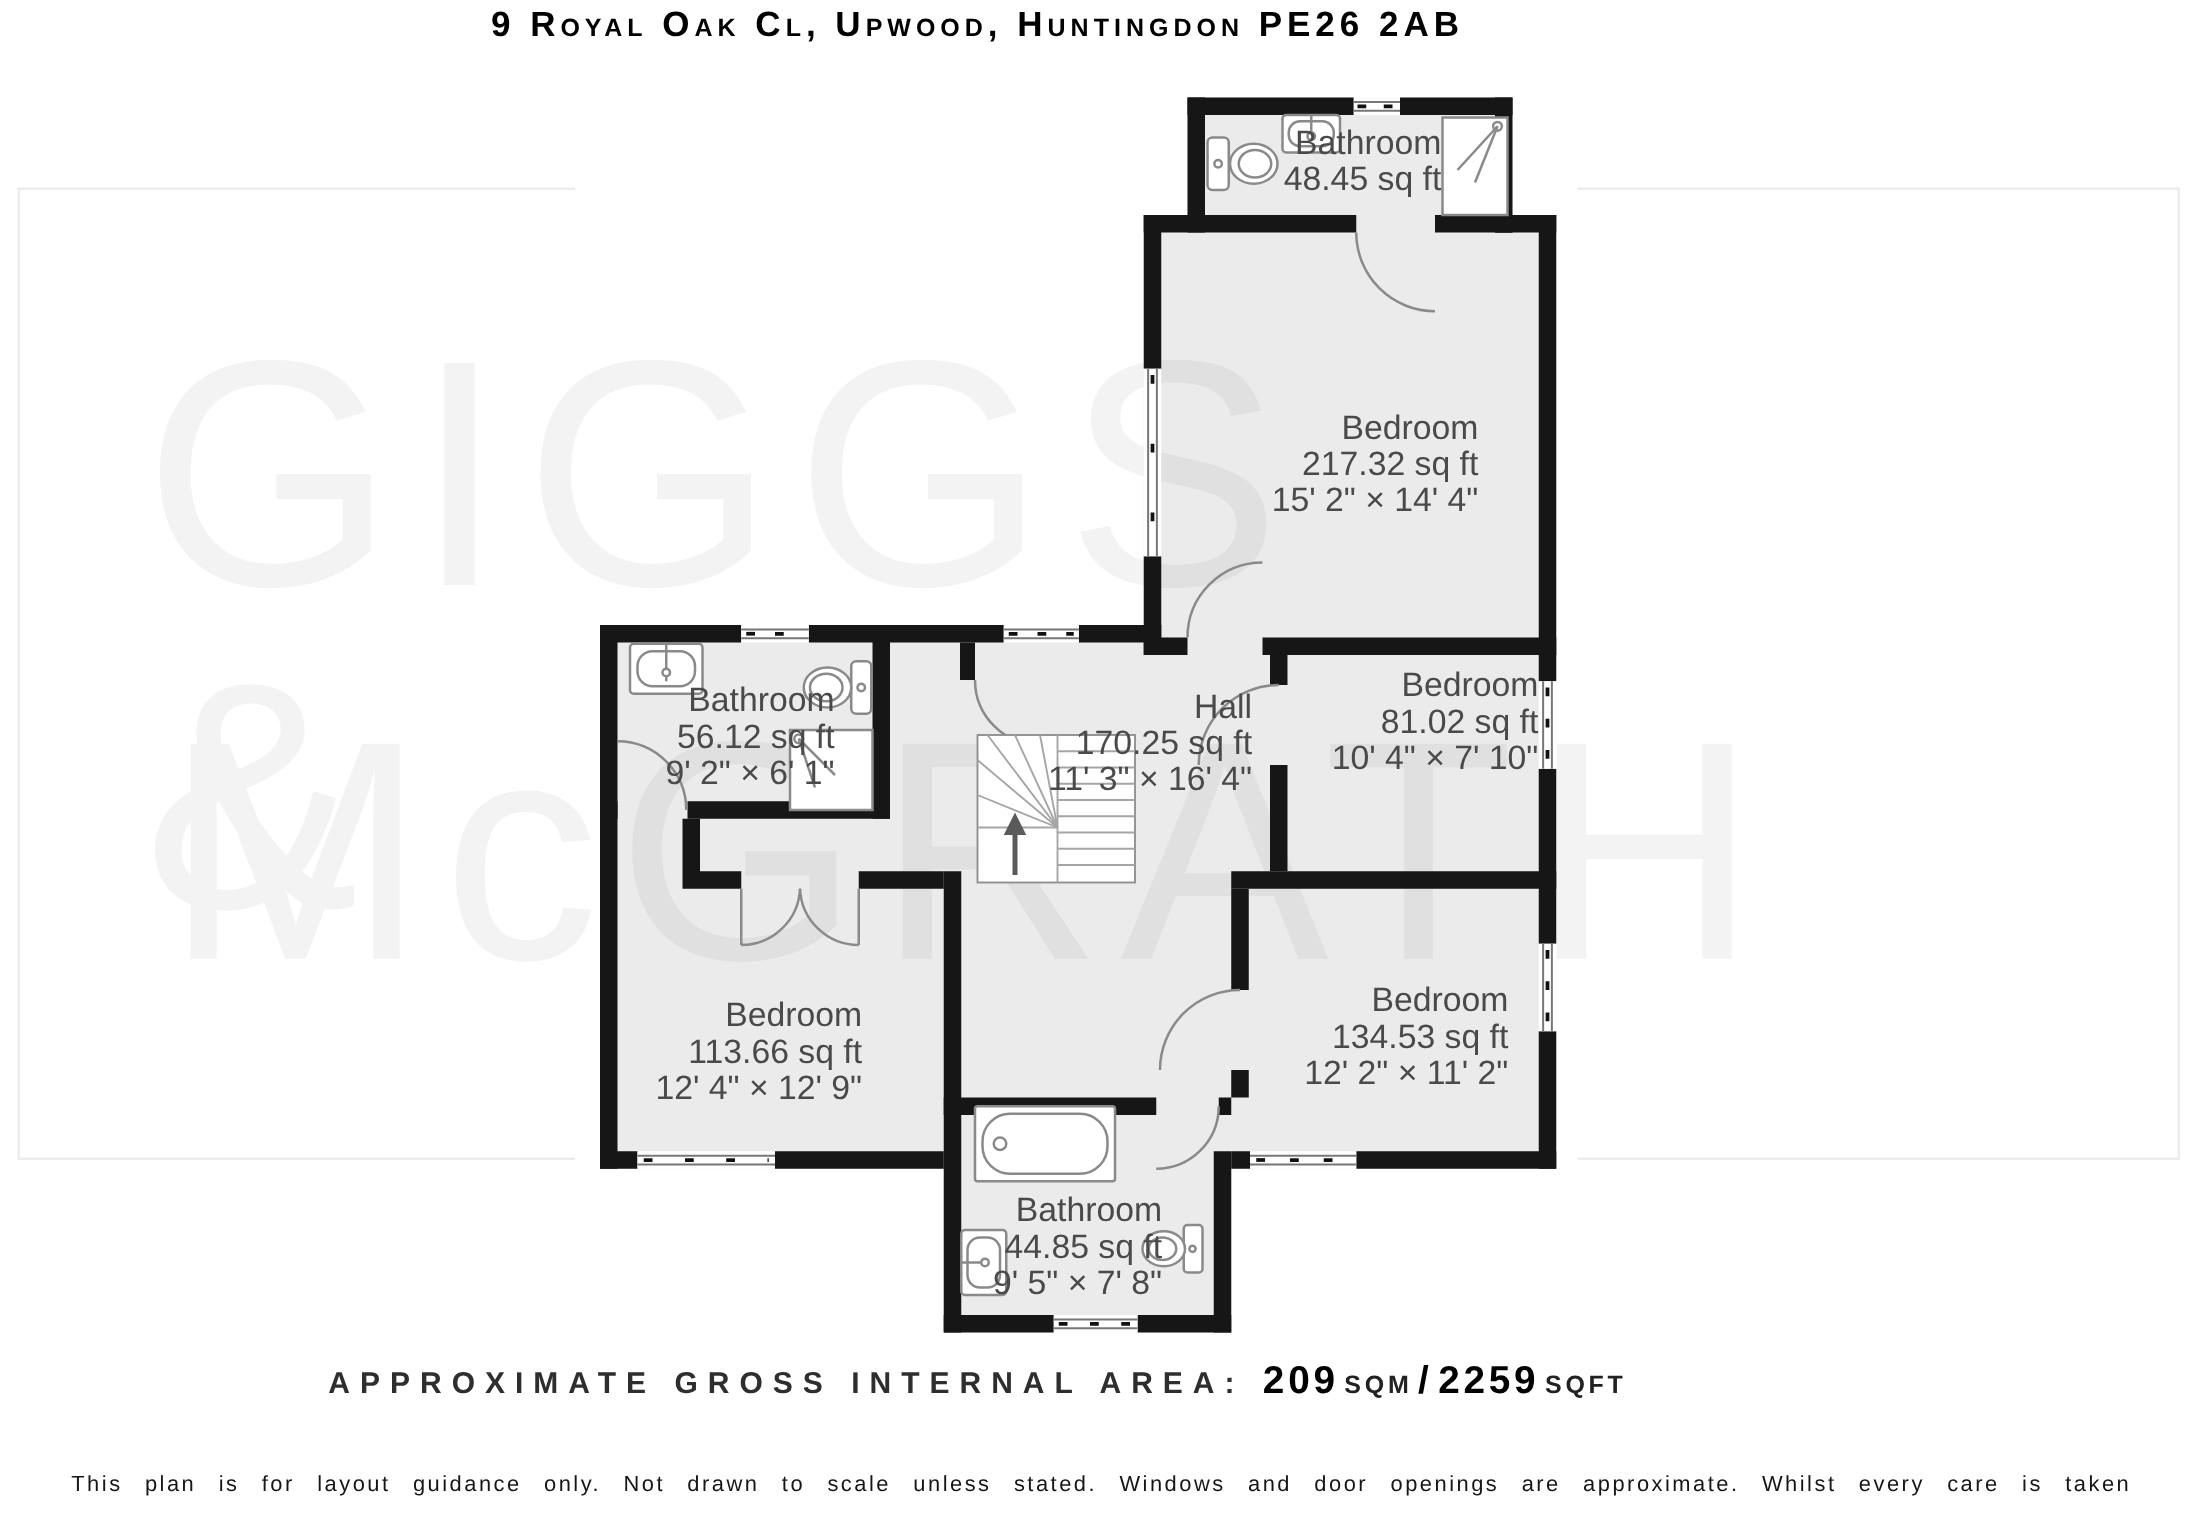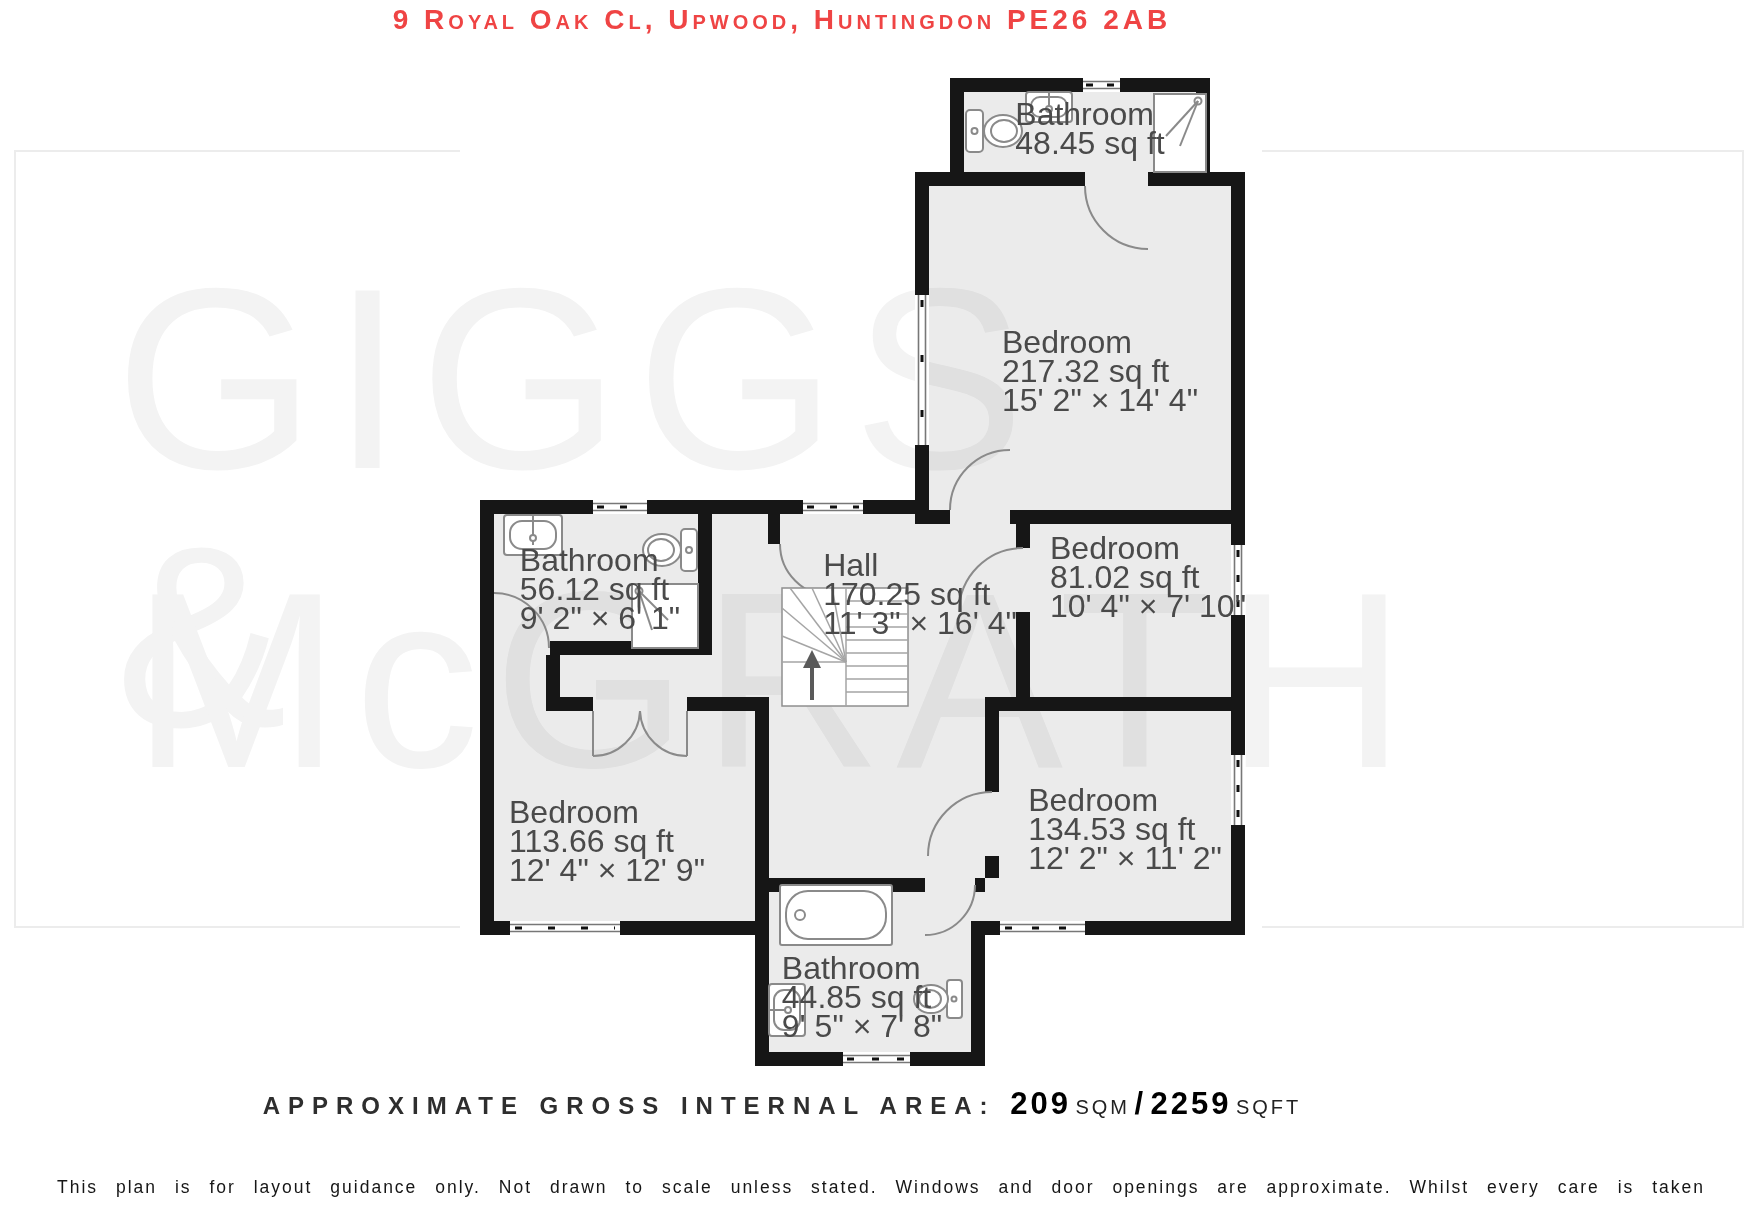"9 Royal Oak Cl, Upwood," .title { color: #ef4444 -> #000000 }
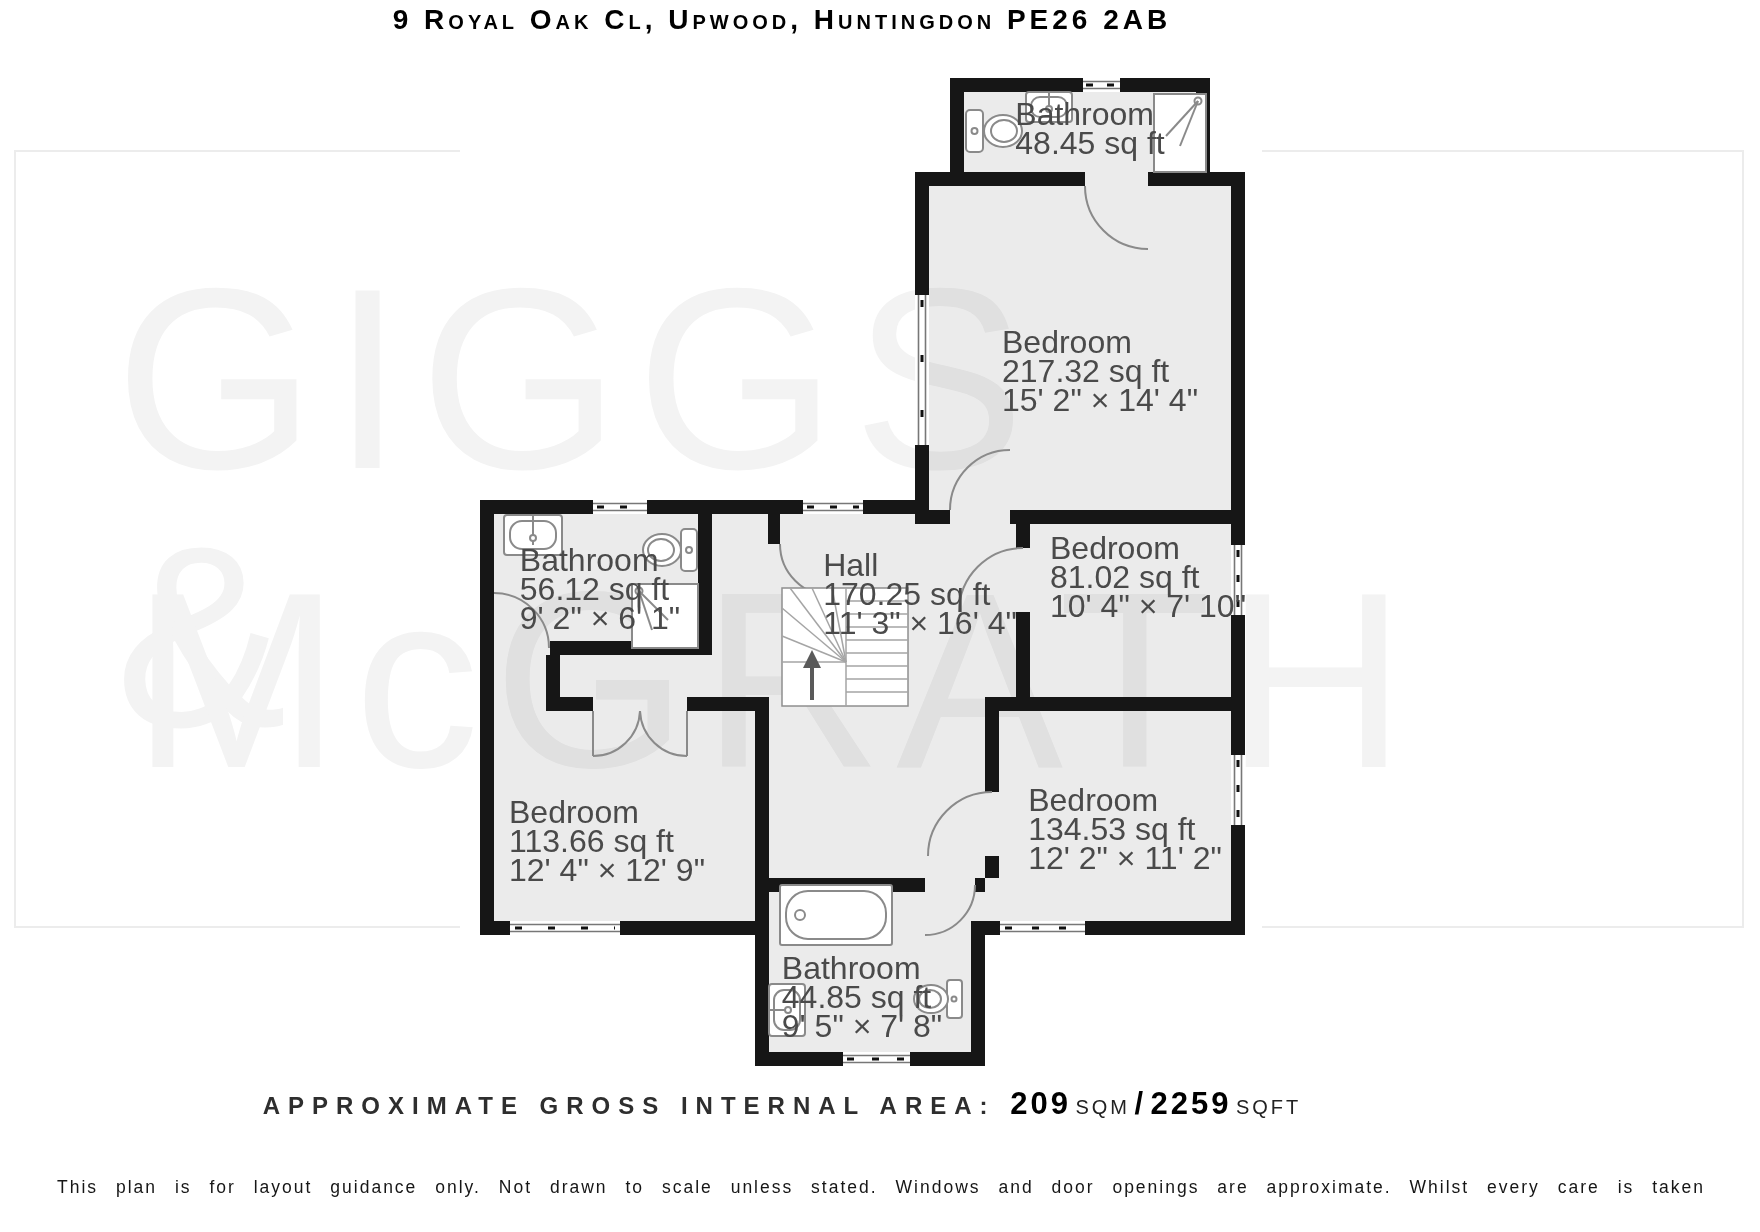"Bathroom" .room-label { font-size: 32px -> 27px; text-align: left -> right }
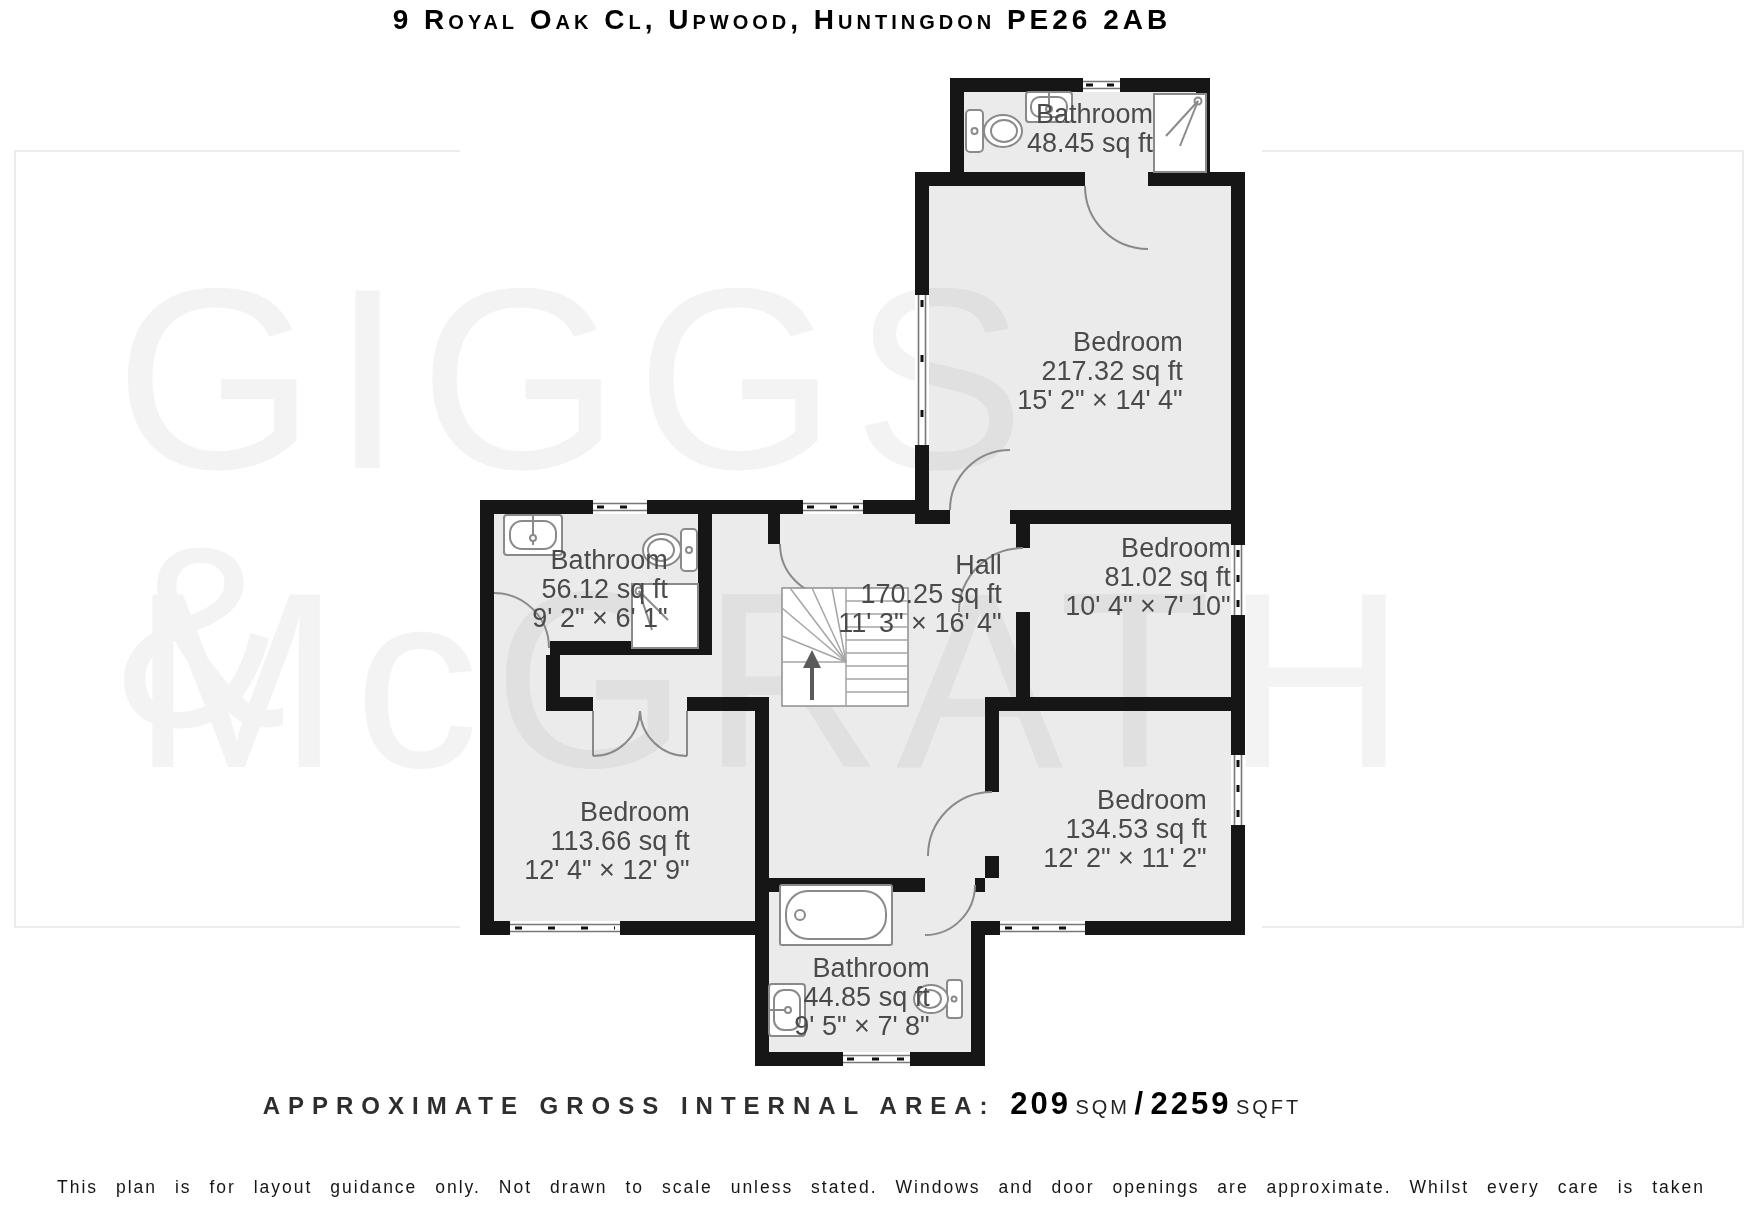"SQM" .footer .unit { font-weight: normal -> bold }
